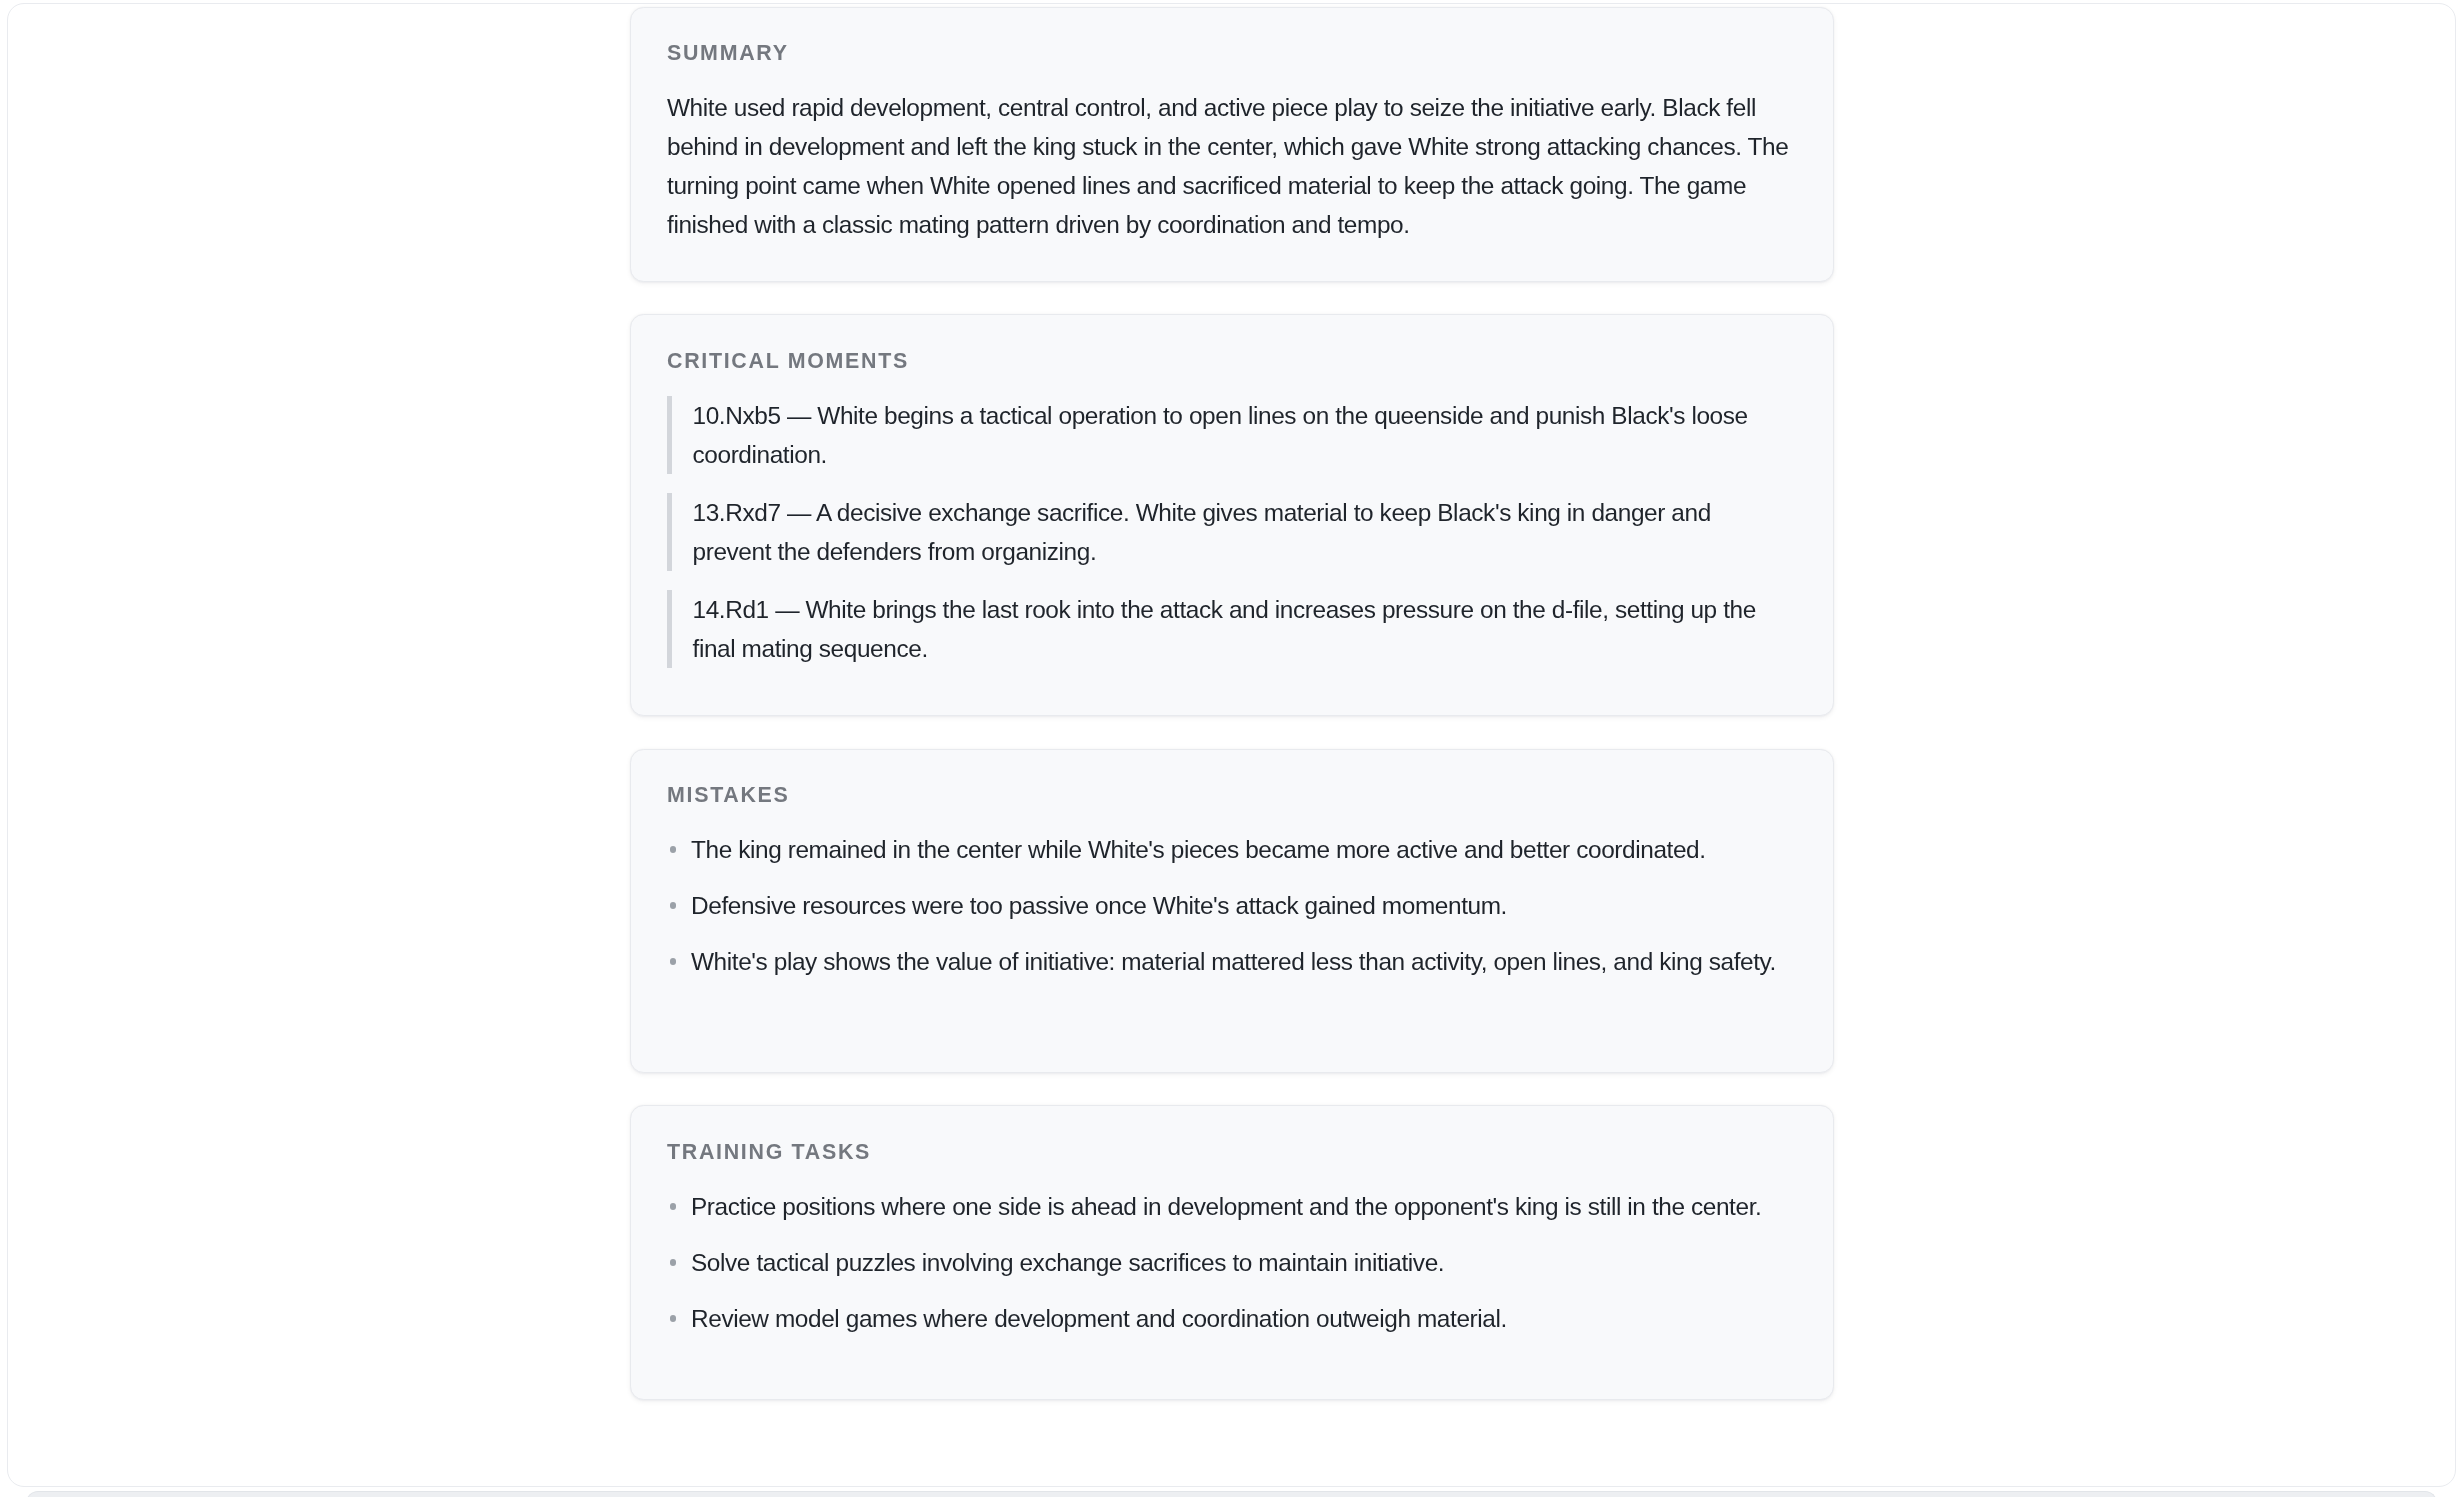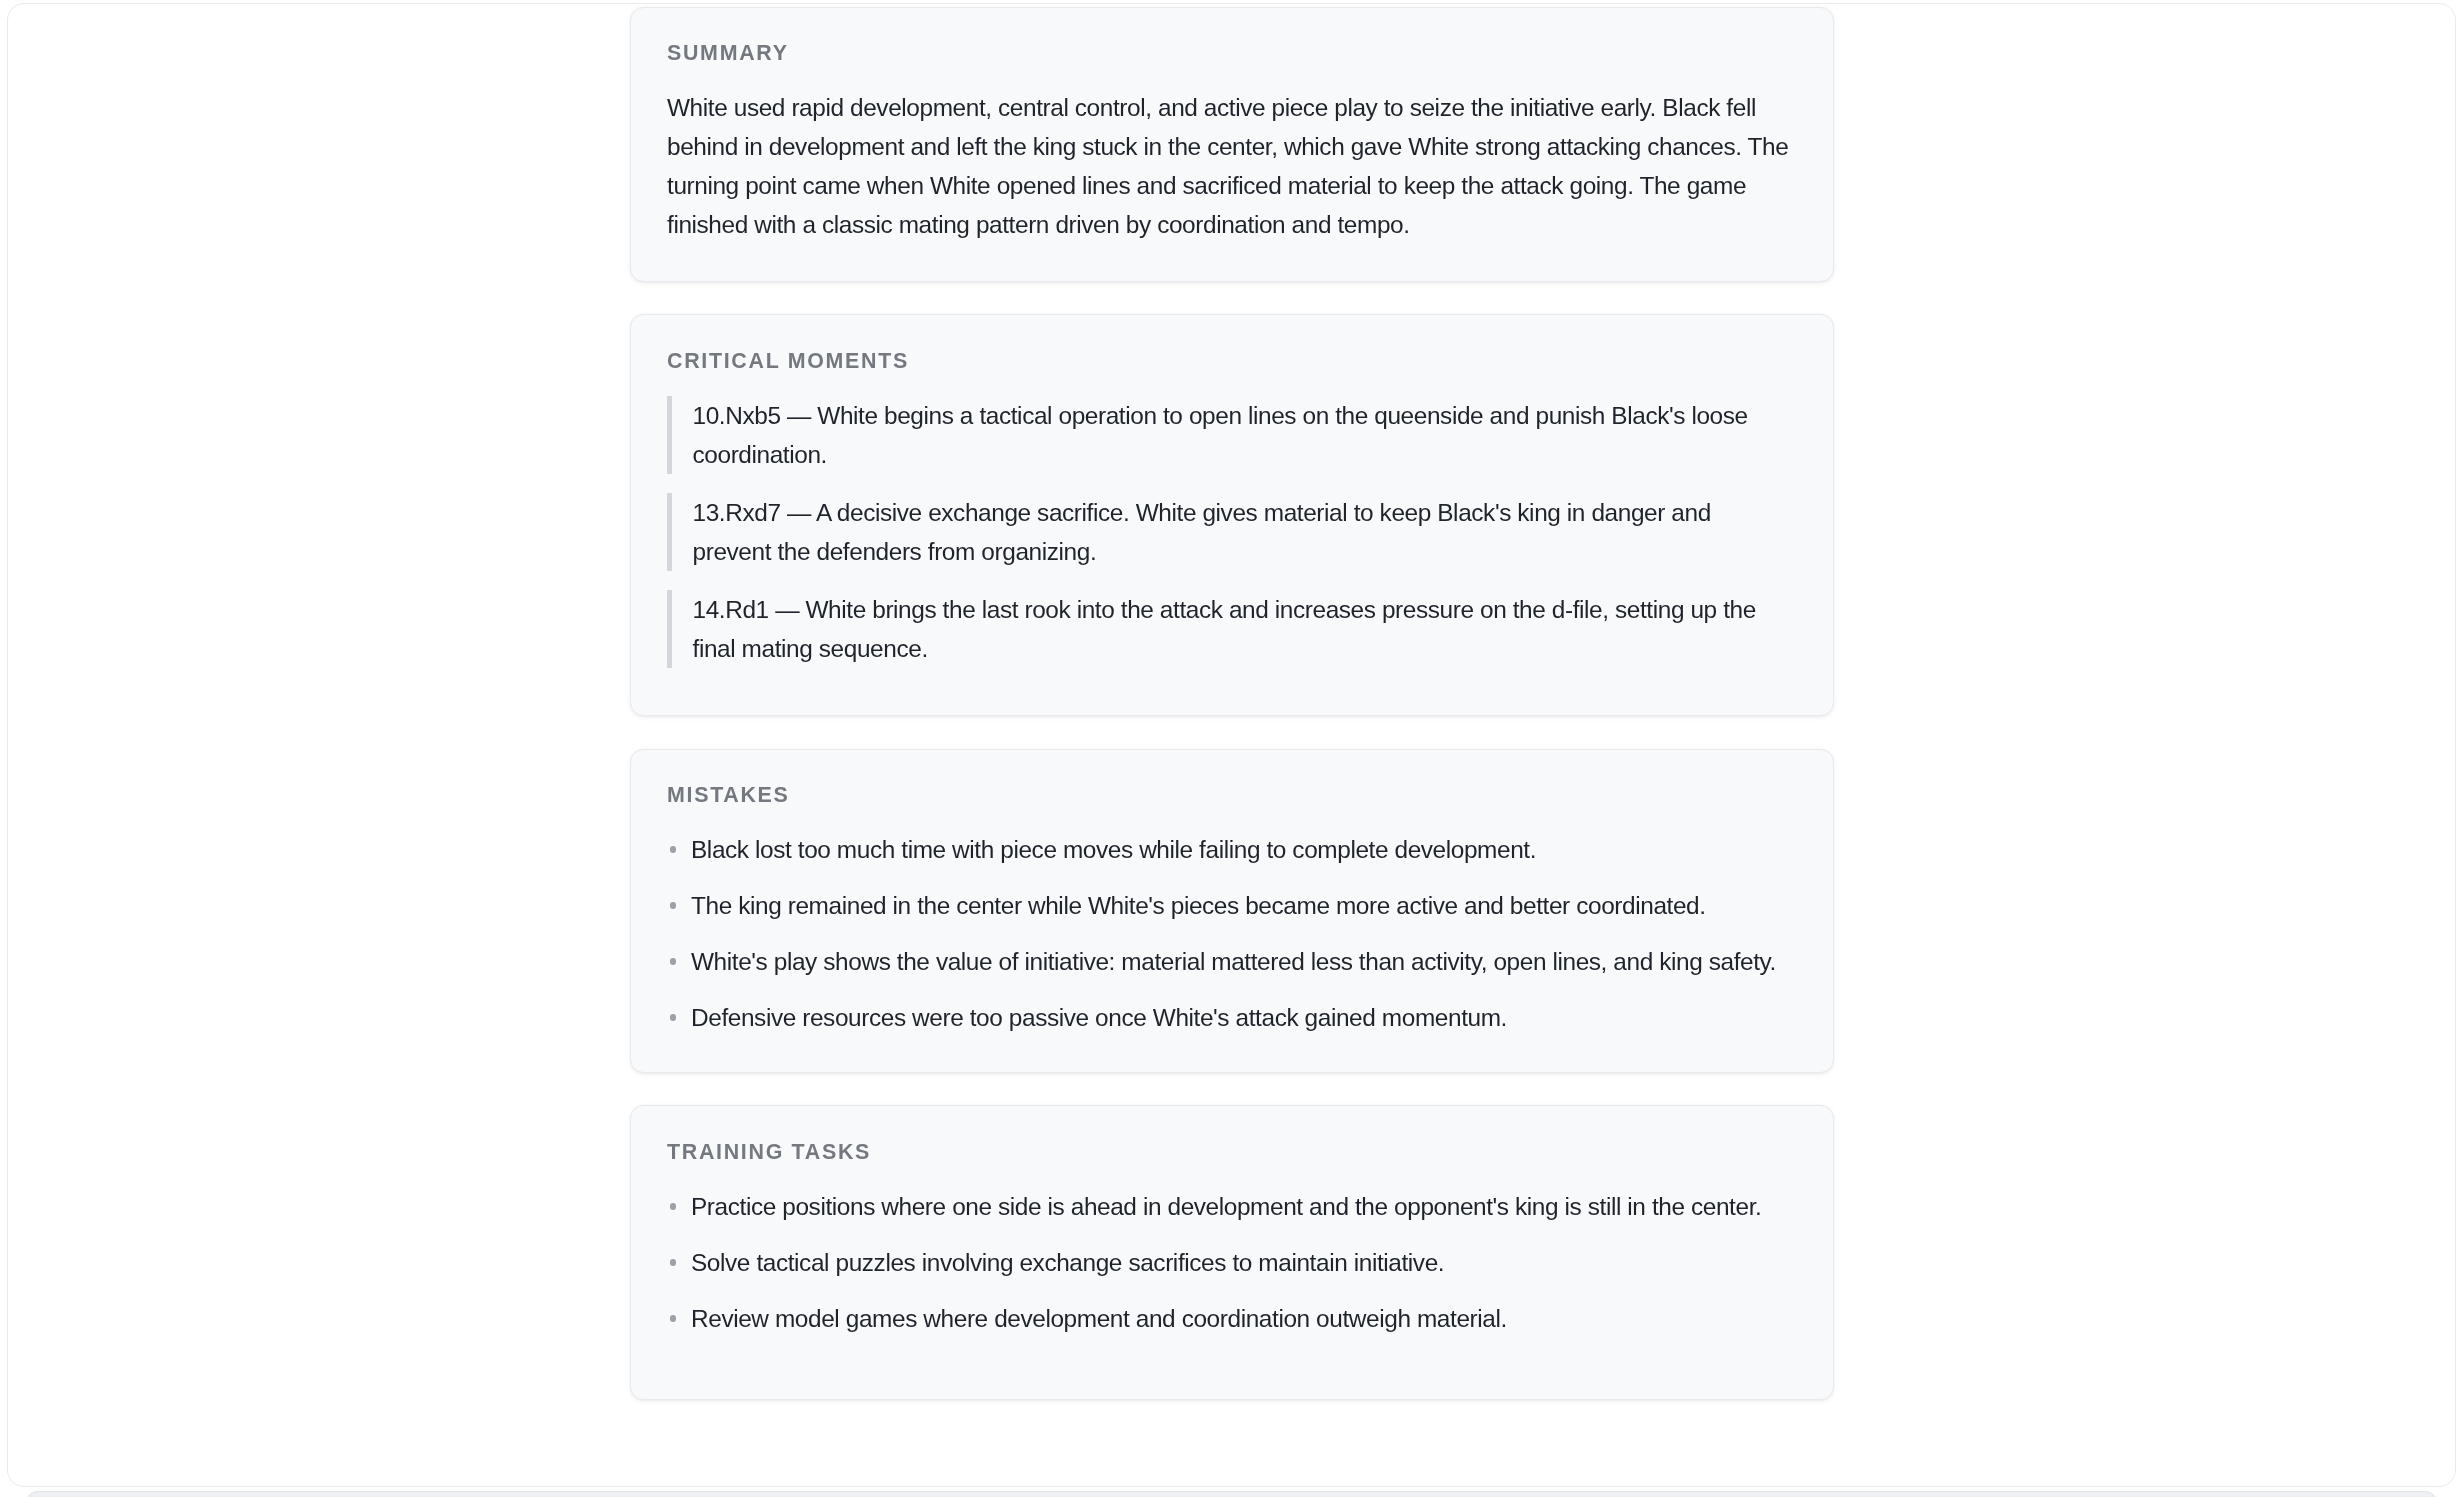"Black lost too much time" li { html: <li>Black lost too much time with piece moves while failing to complete development.</li> -> none }
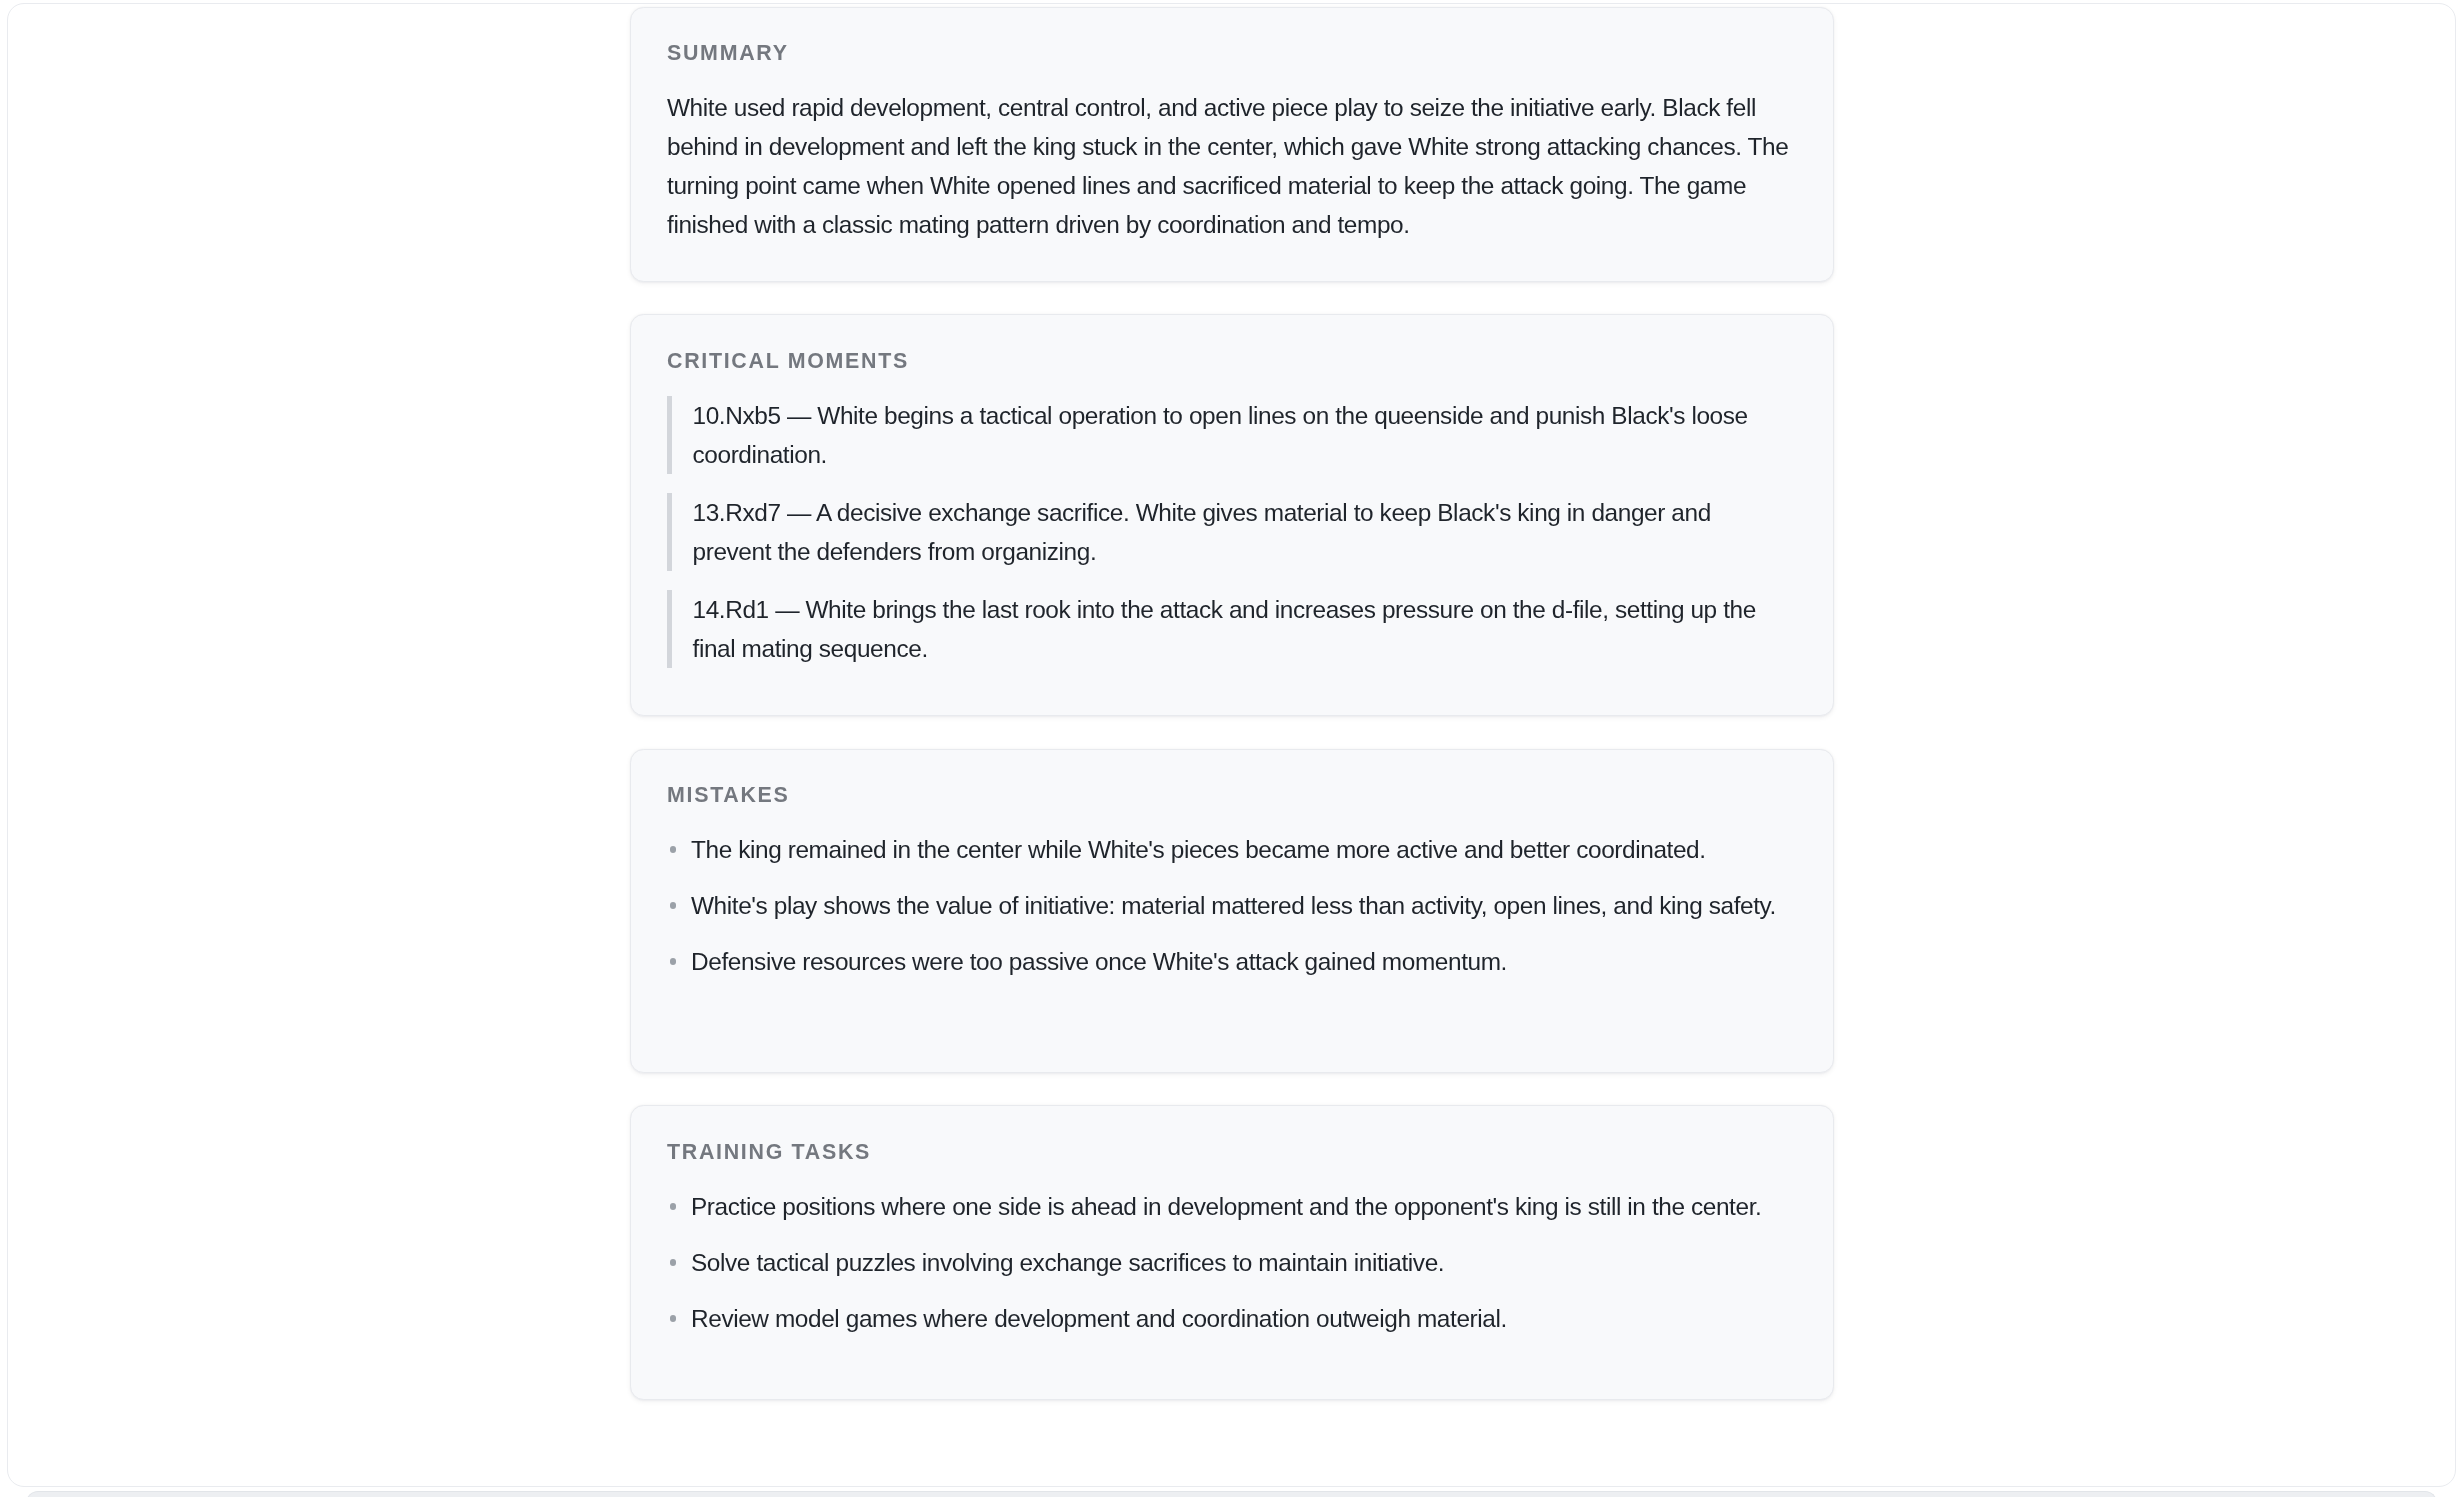"White's play shows the value" li { order: before "Defensive resources were too passive" -> after "Defensive resources were too passive" }
